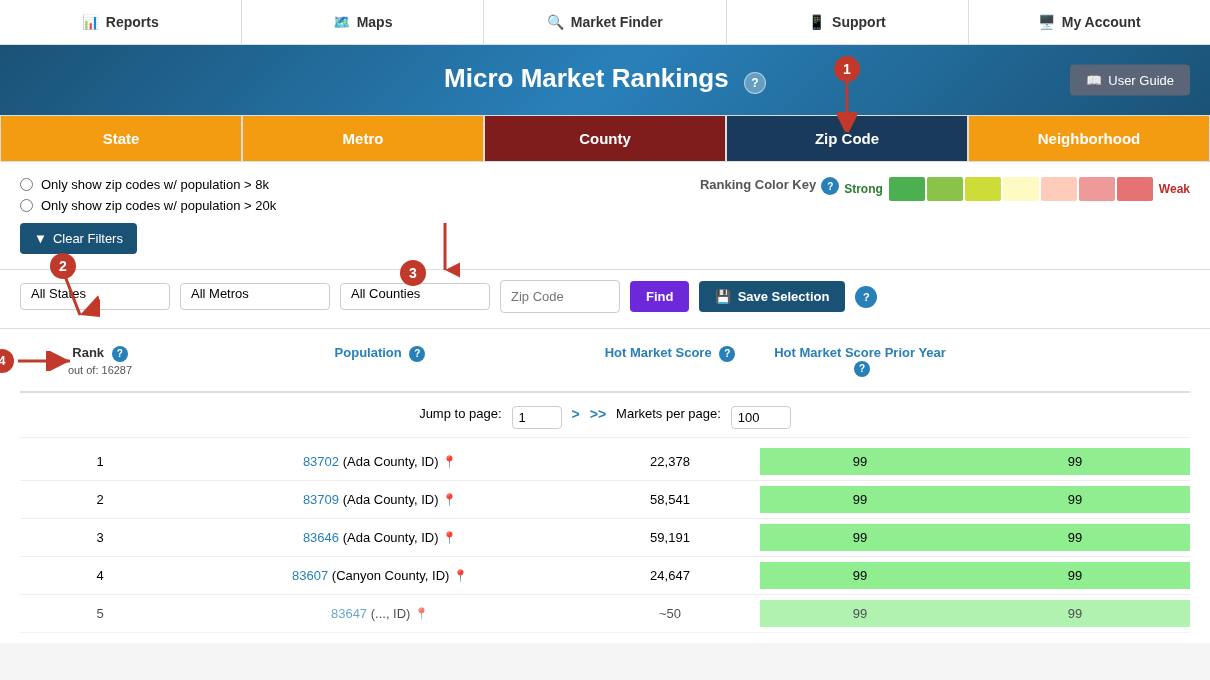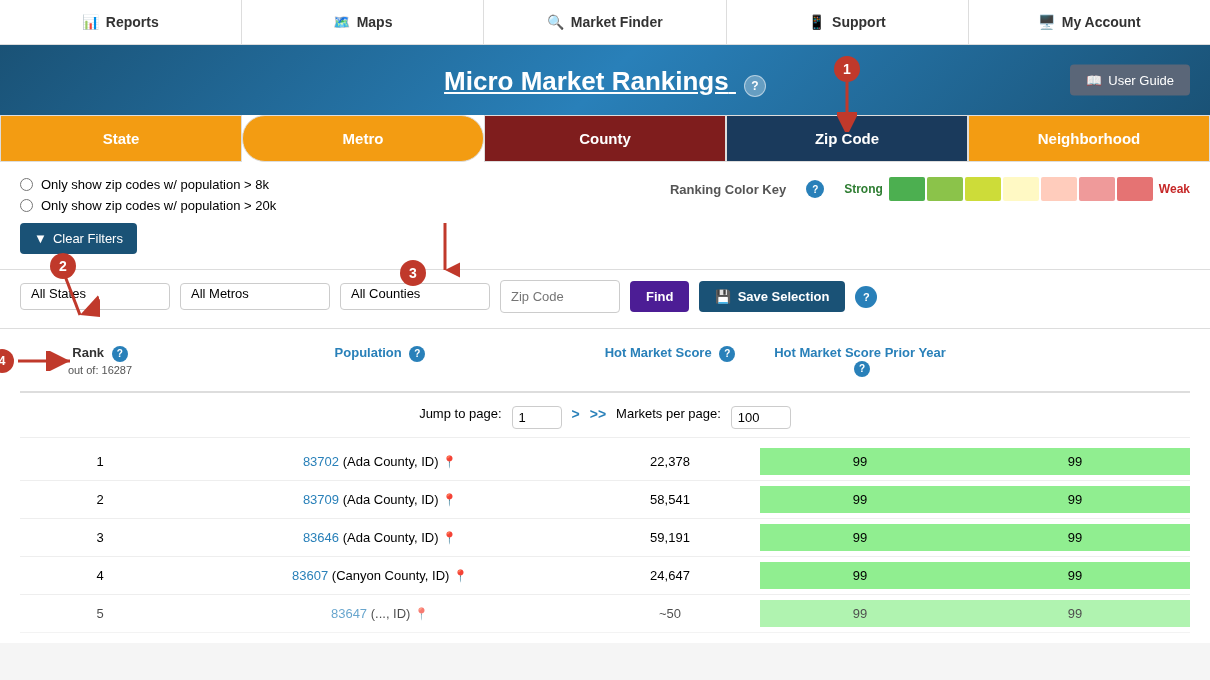"Micro Market Rankings ?" .header-banner { align-items: flex-end -> flex-start; text-decoration: underline -> none }
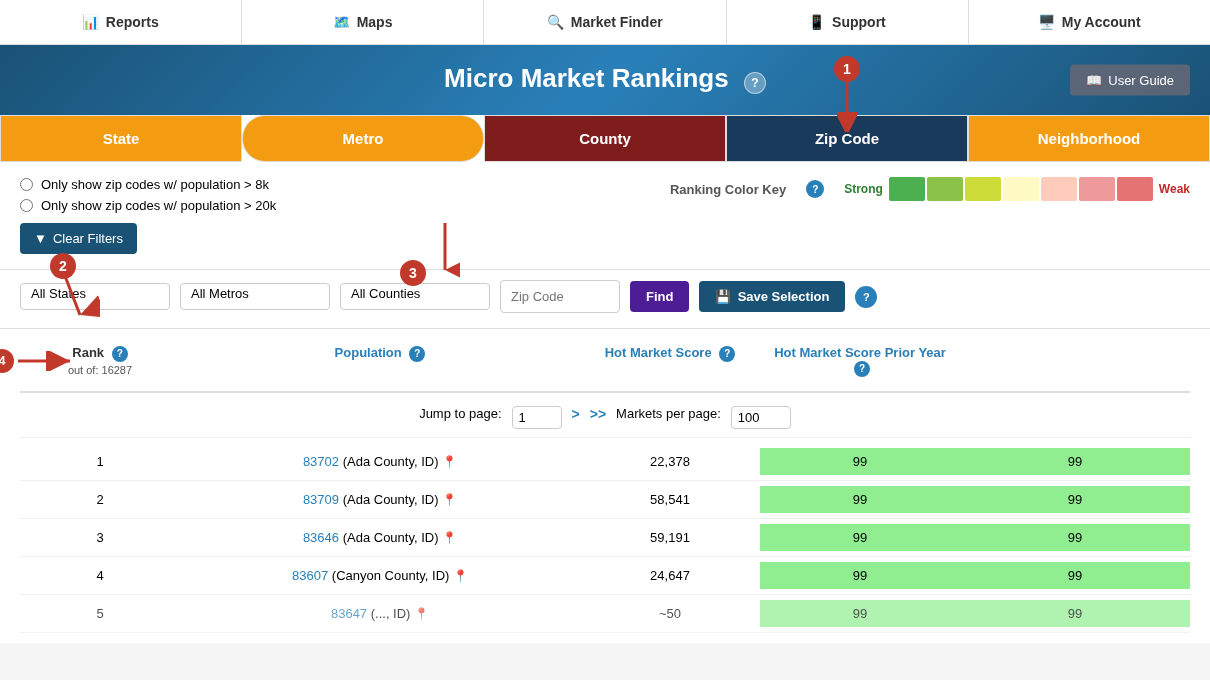"Metro" .tab-metro { border-radius: 23px -> none }
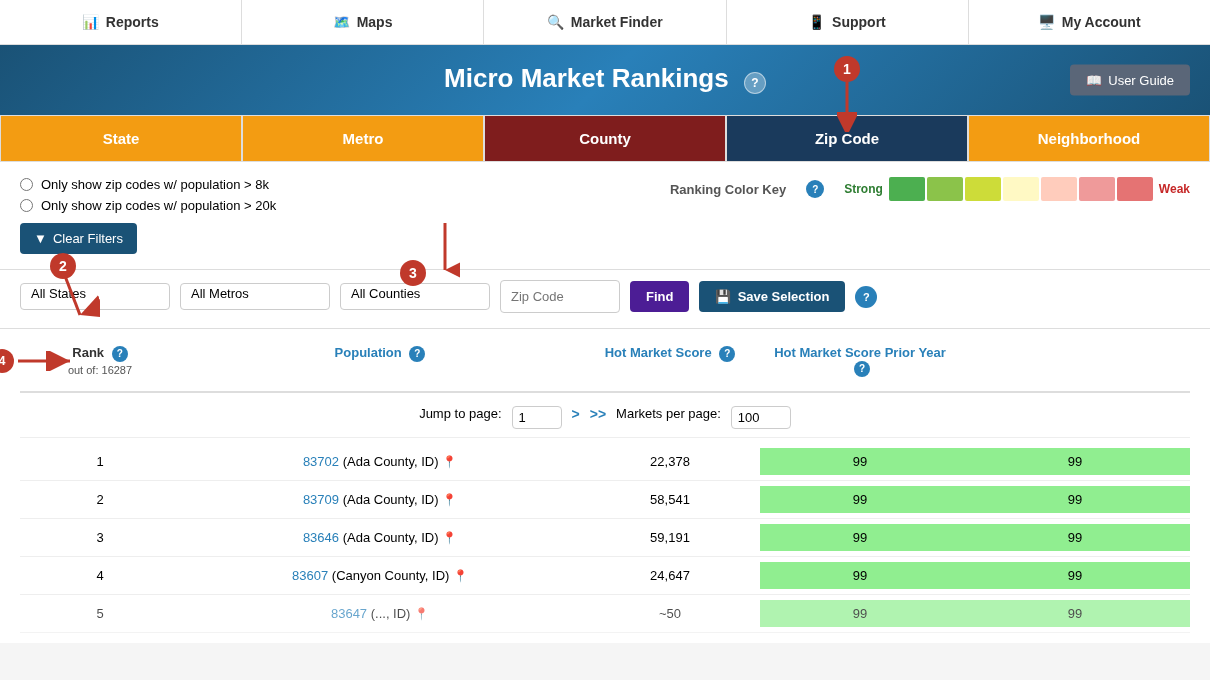"Ranking Color Key" .ranking-color-key { align-items: center -> flex-start; gap: 20px -> 5px }
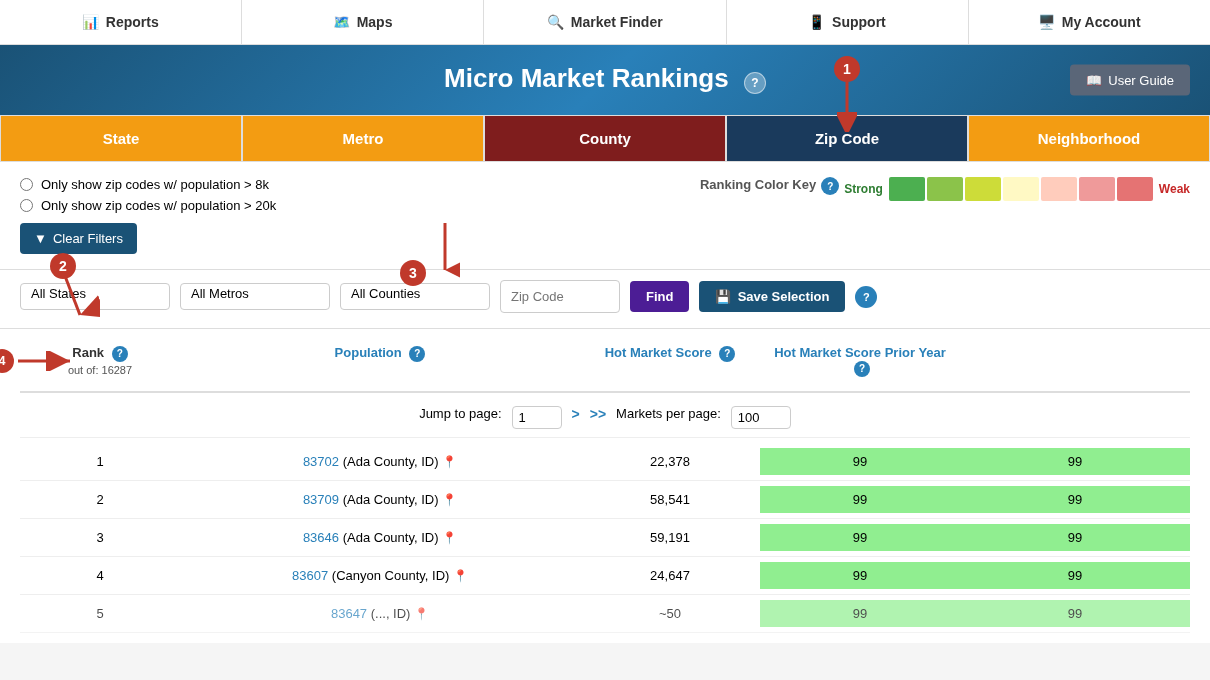"Find" .find-btn { background: #4c1d95 -> #6d28d9 }
